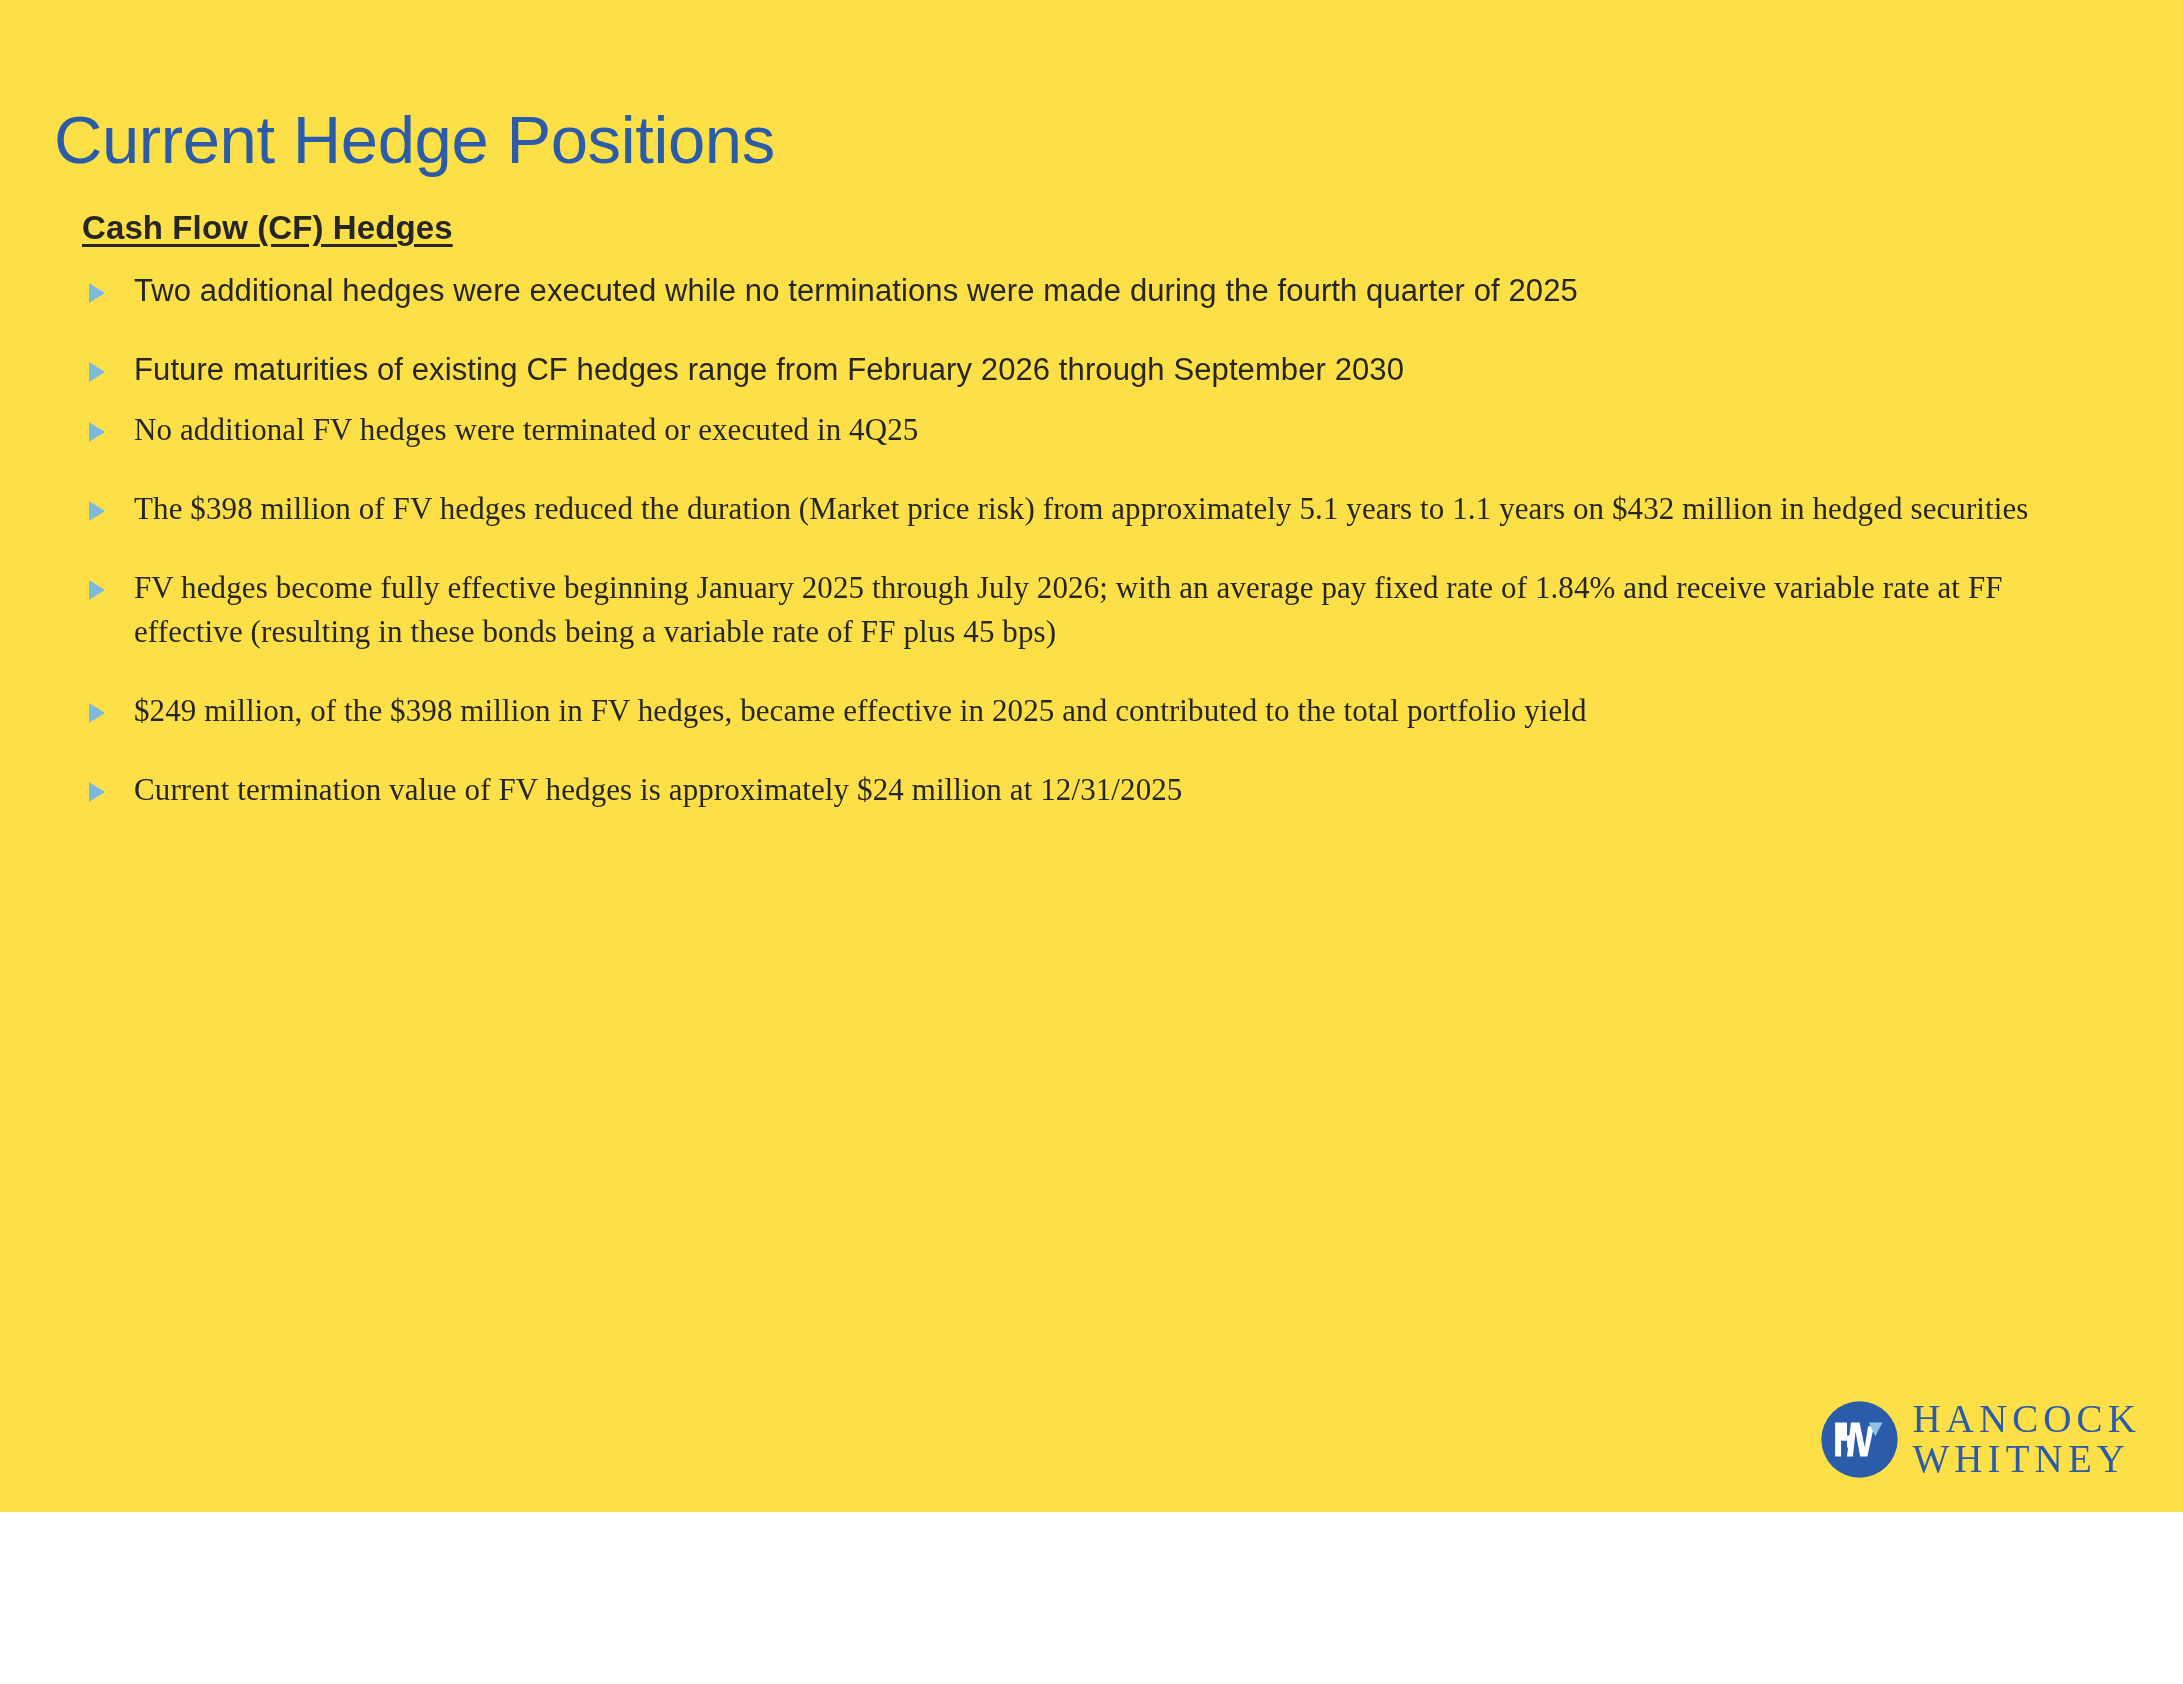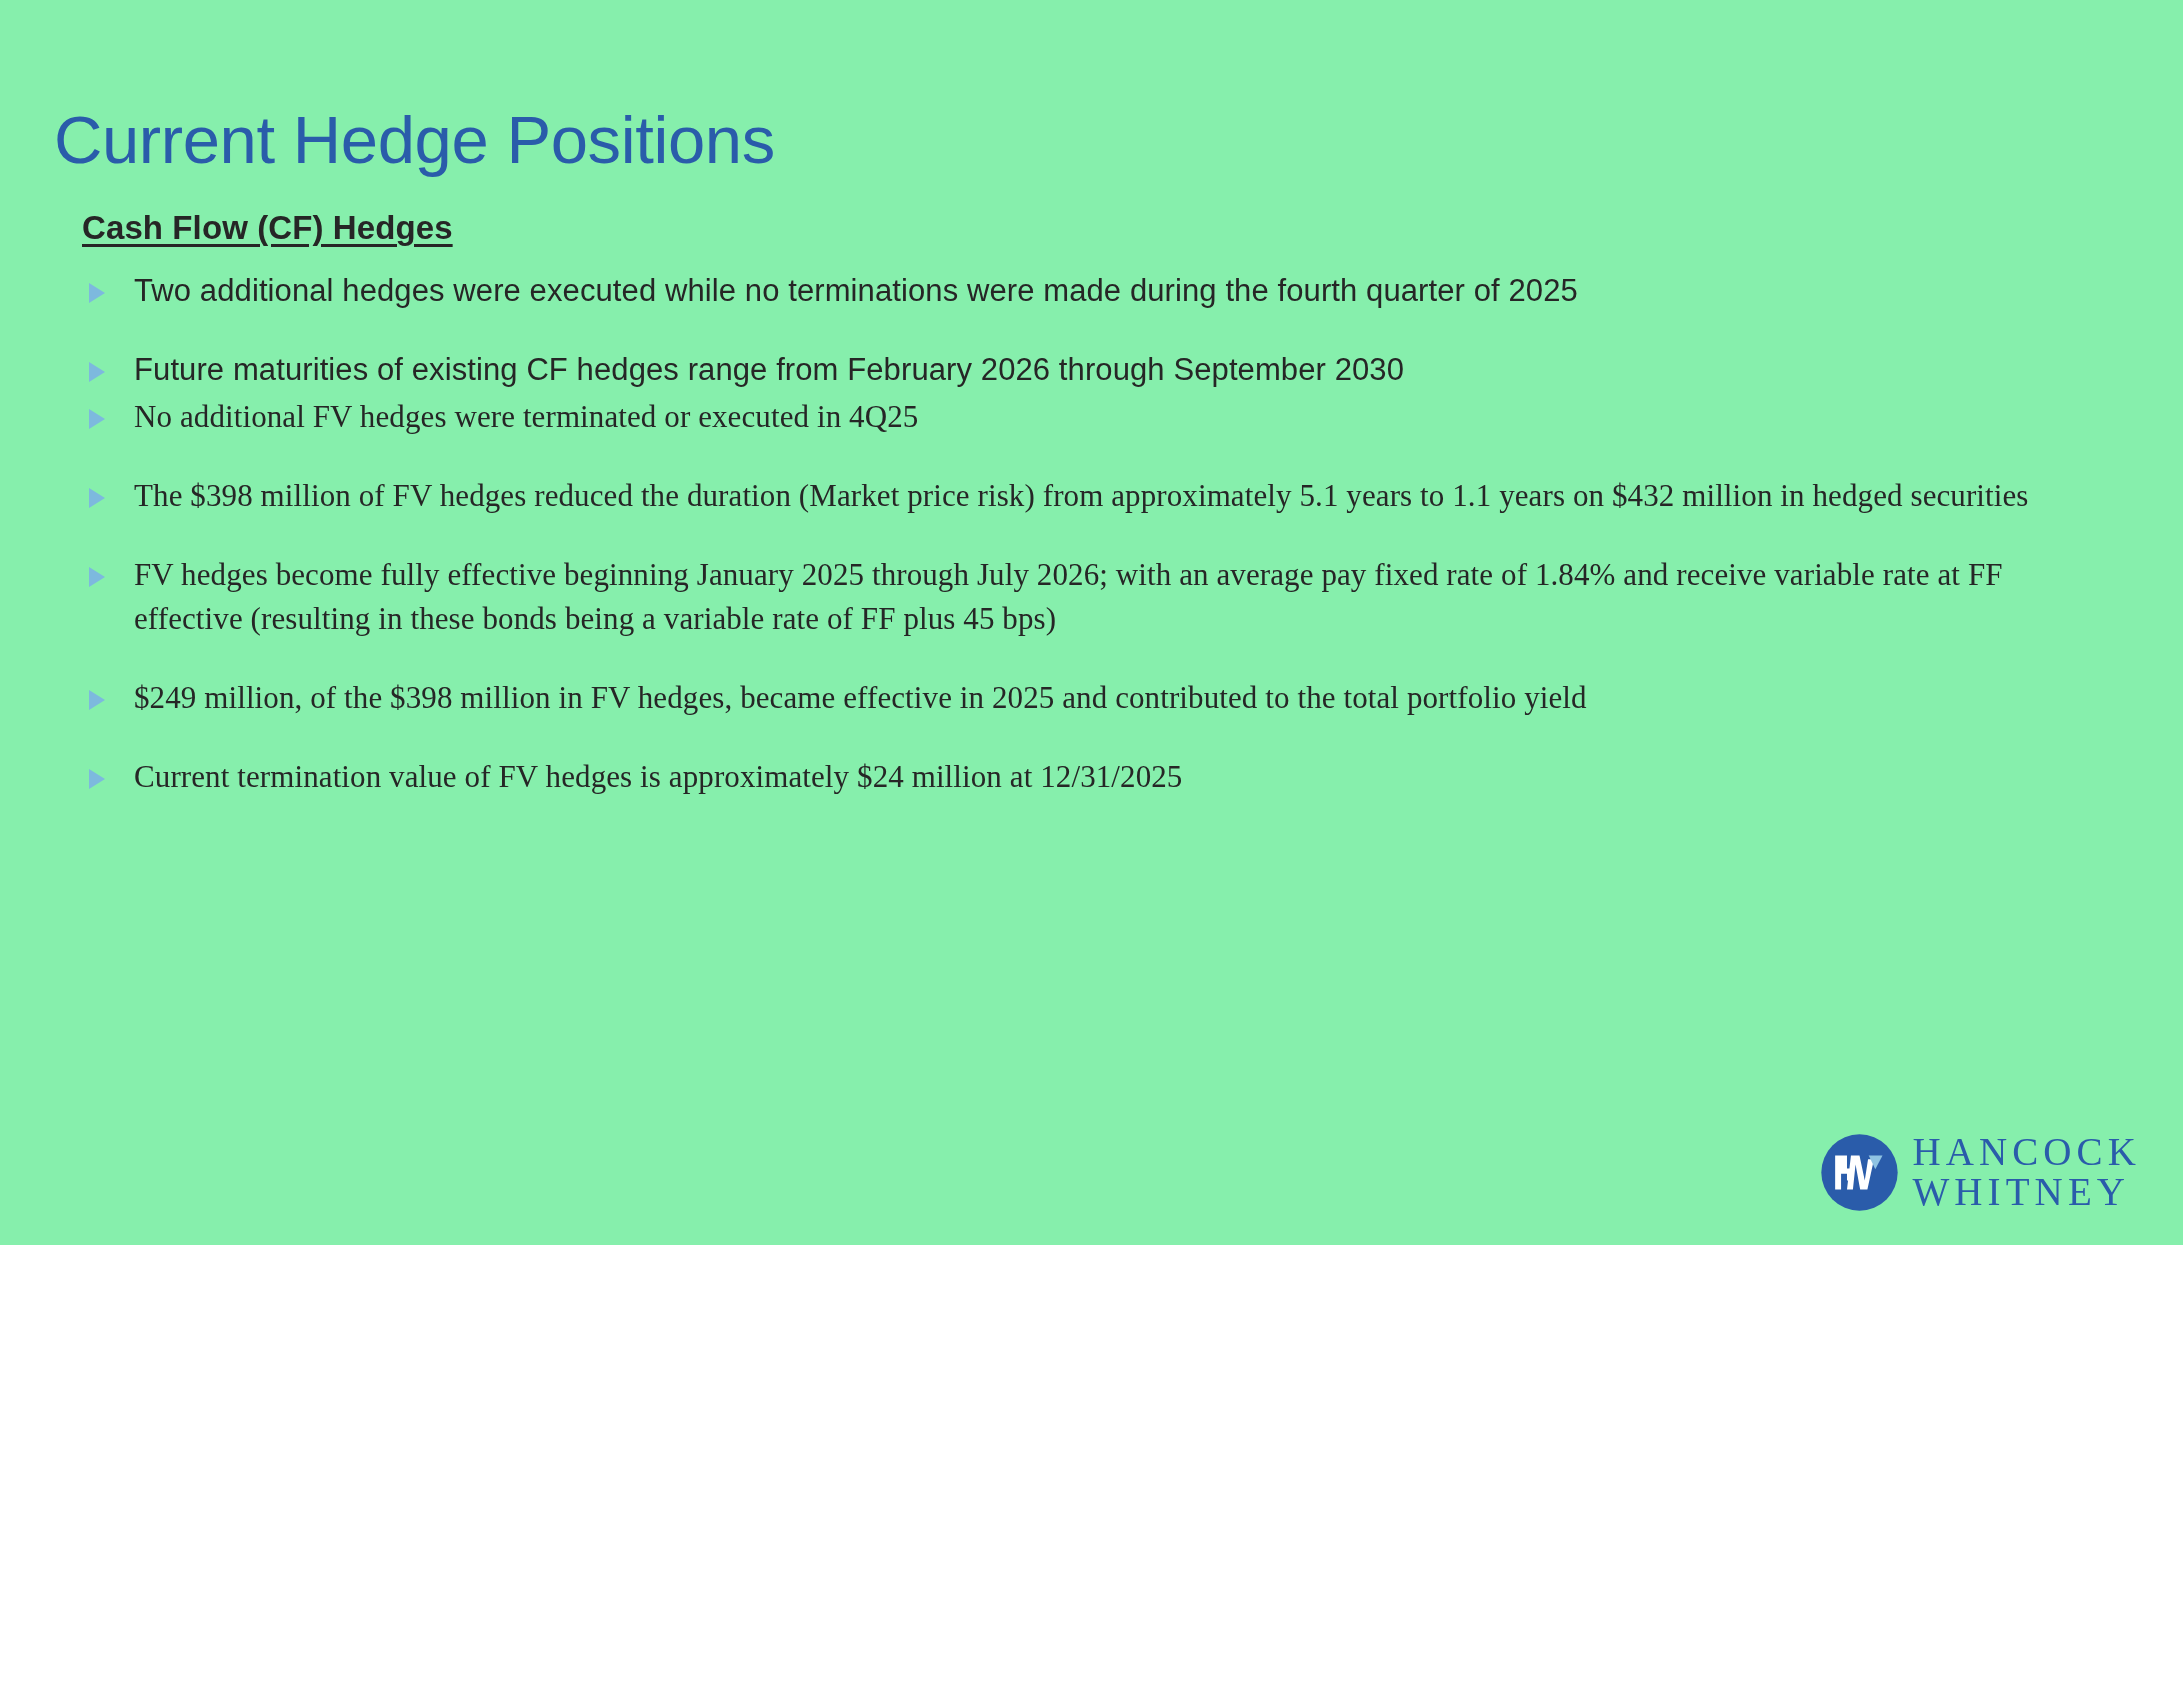"Current Hedge Positions" .slide { background: #86efac -> #fde047; height: 1245px -> 1512px }
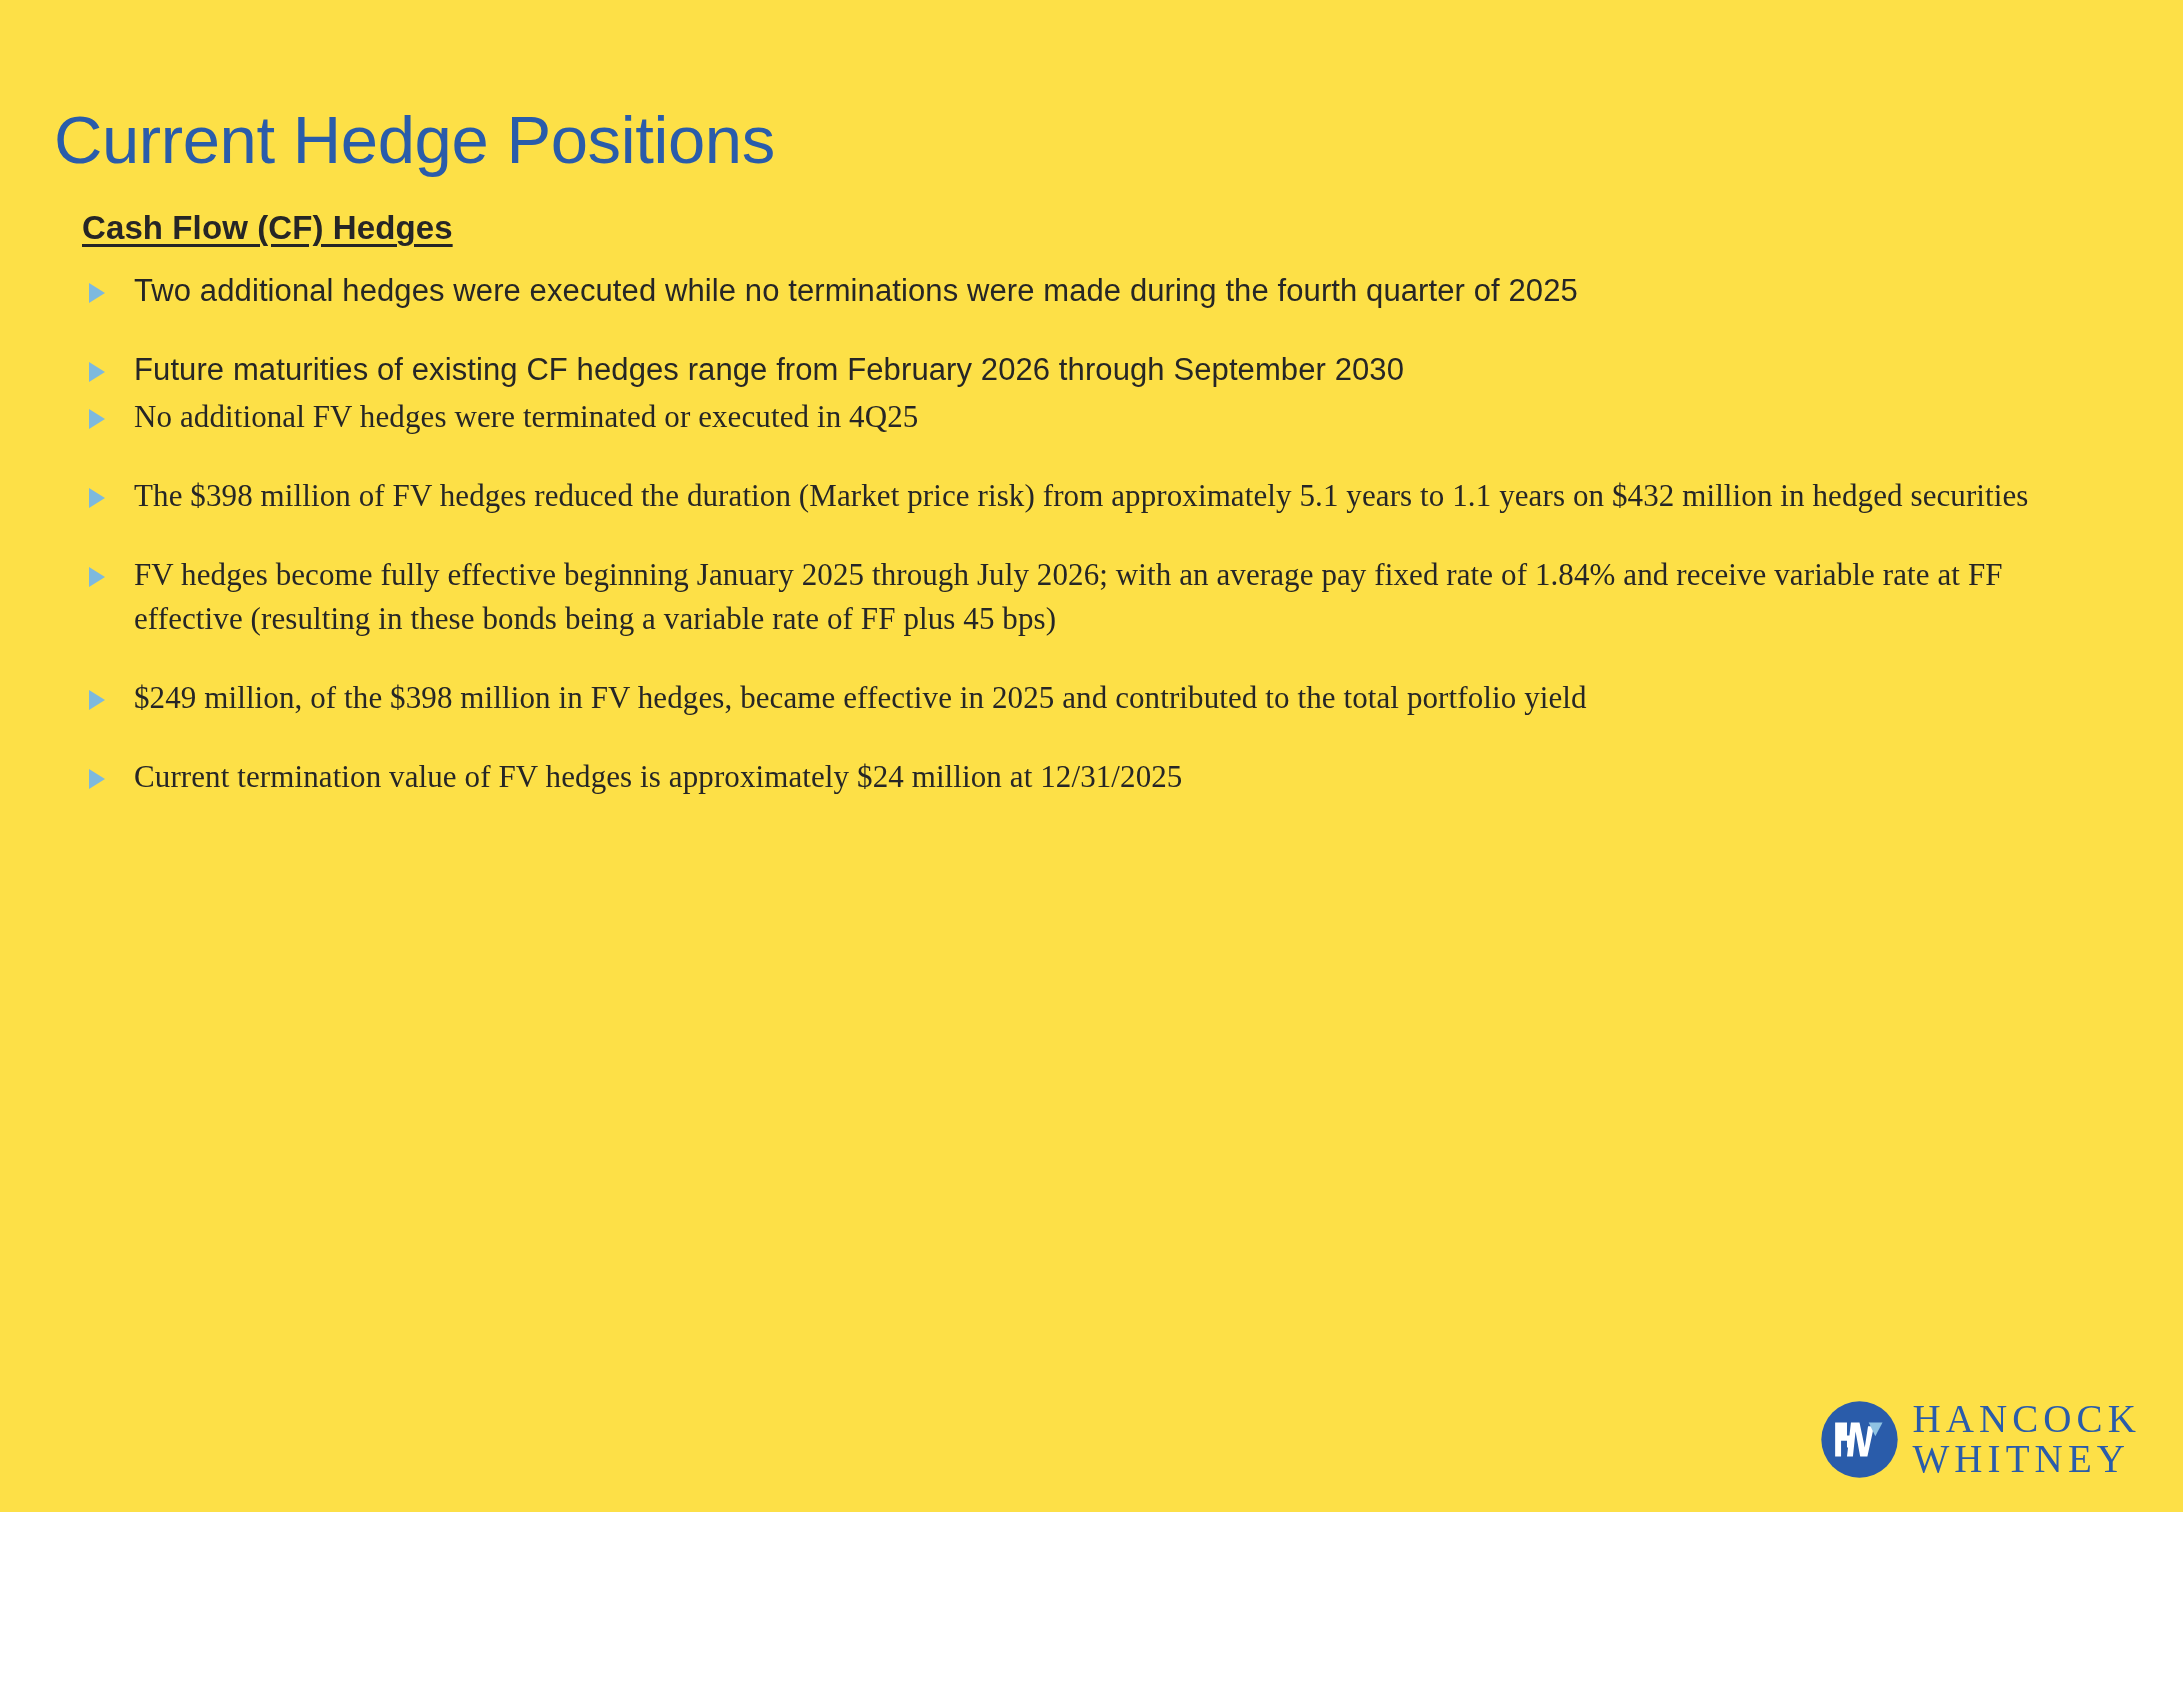"Cash Flow (CF) Hedges" .cf-group { margin-bottom: 3px -> 16px }
